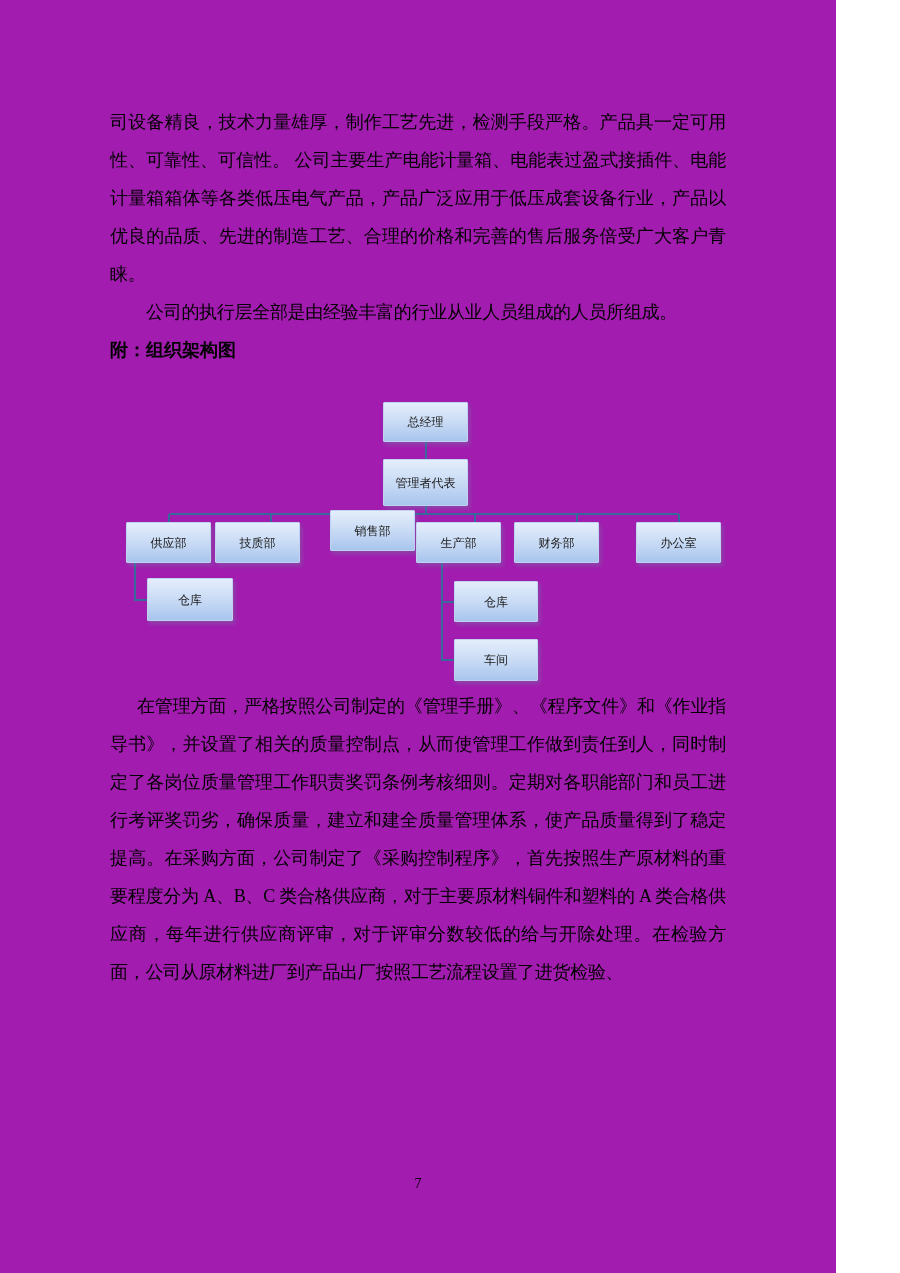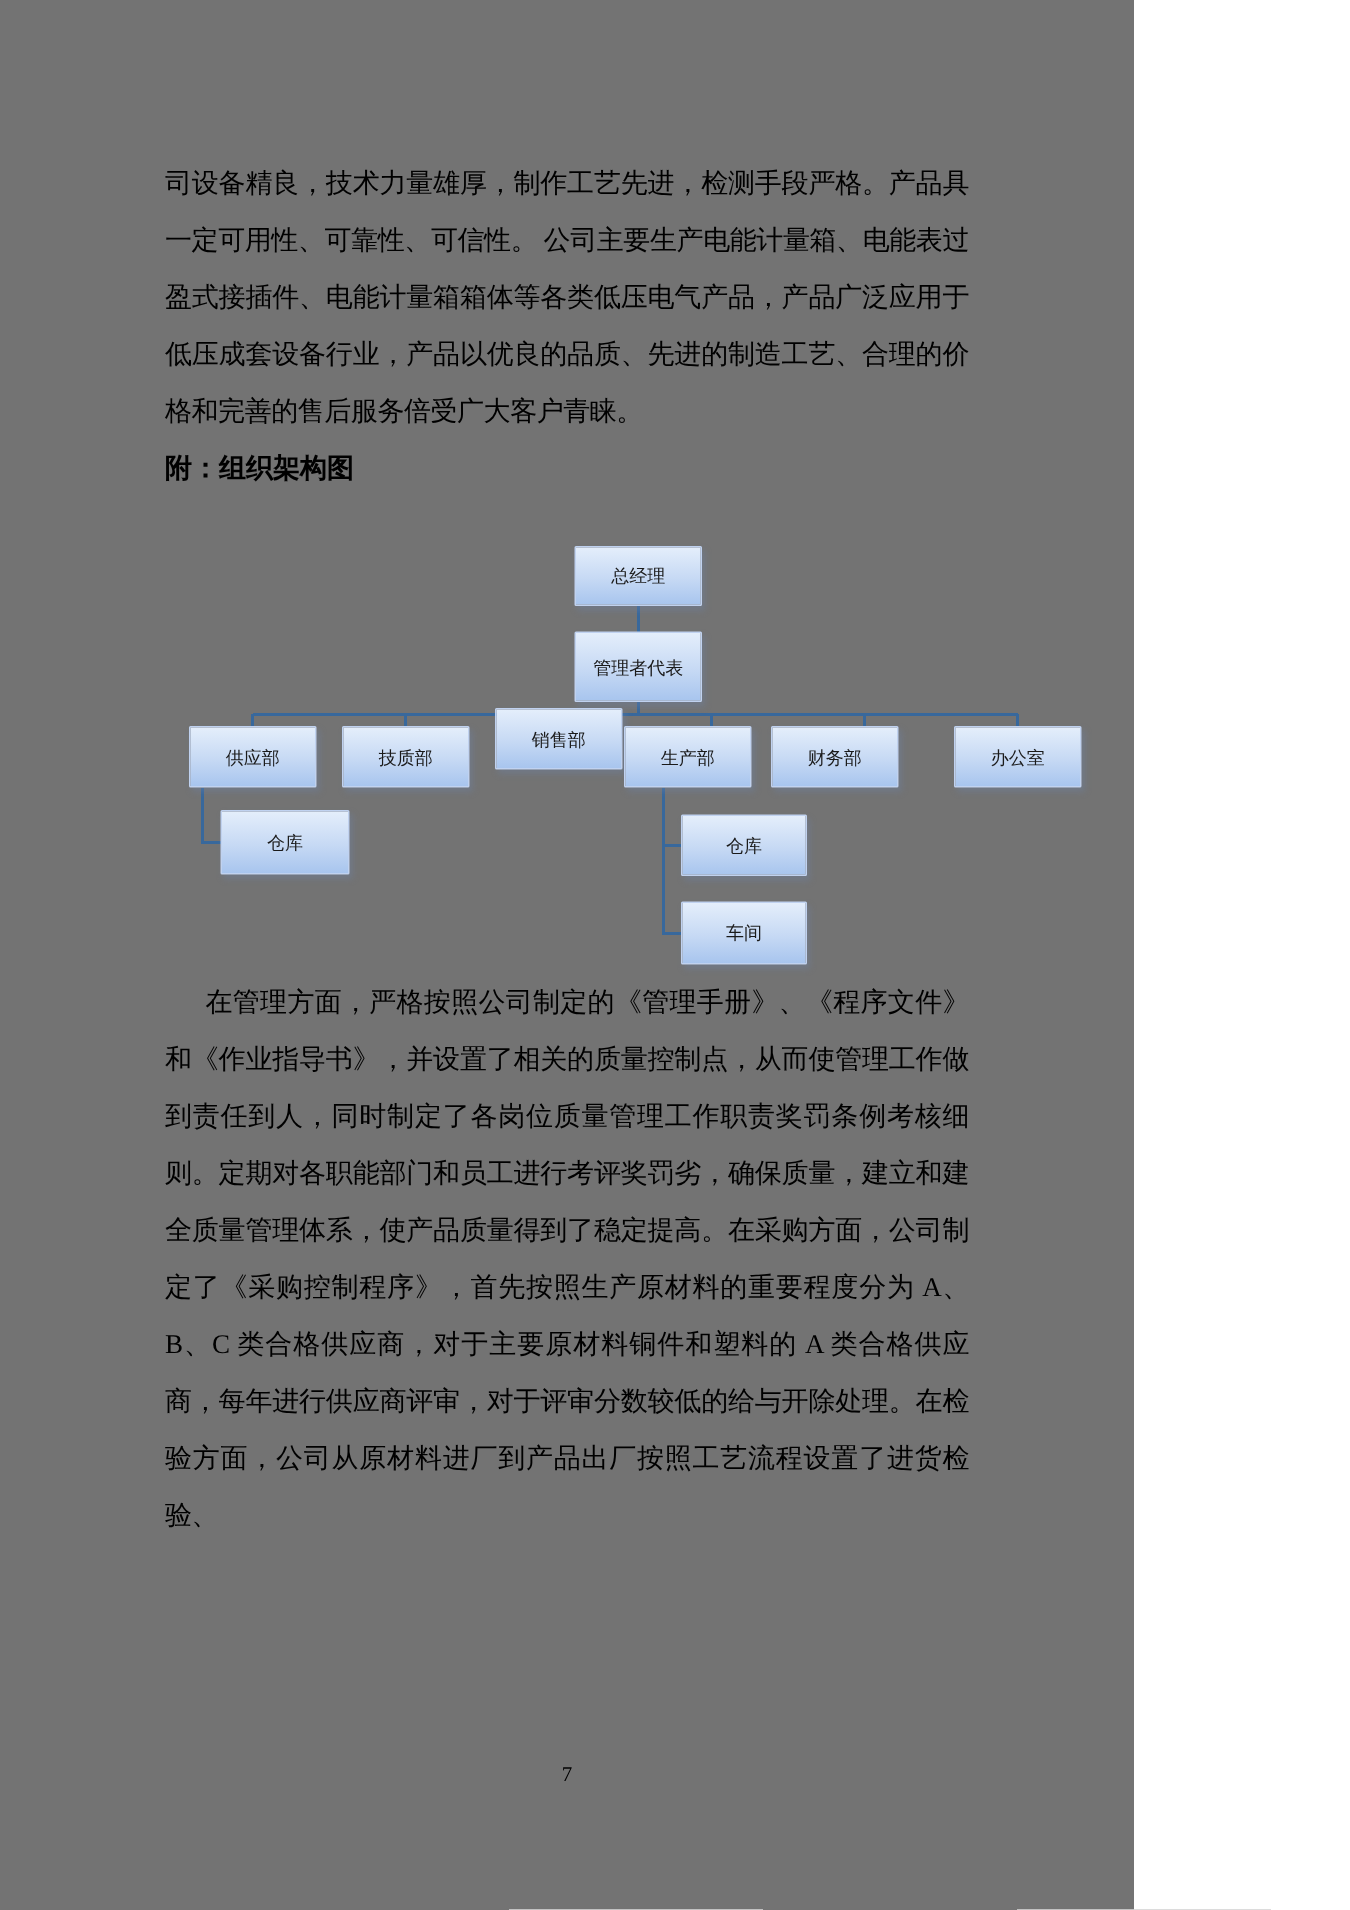"司设备精良，技术力量雄厚，制作工艺先进，检测手段严格。产品具一定可用性、可靠性、" .page { background: #737373 -> #a21caf; width: 756px -> 836px }
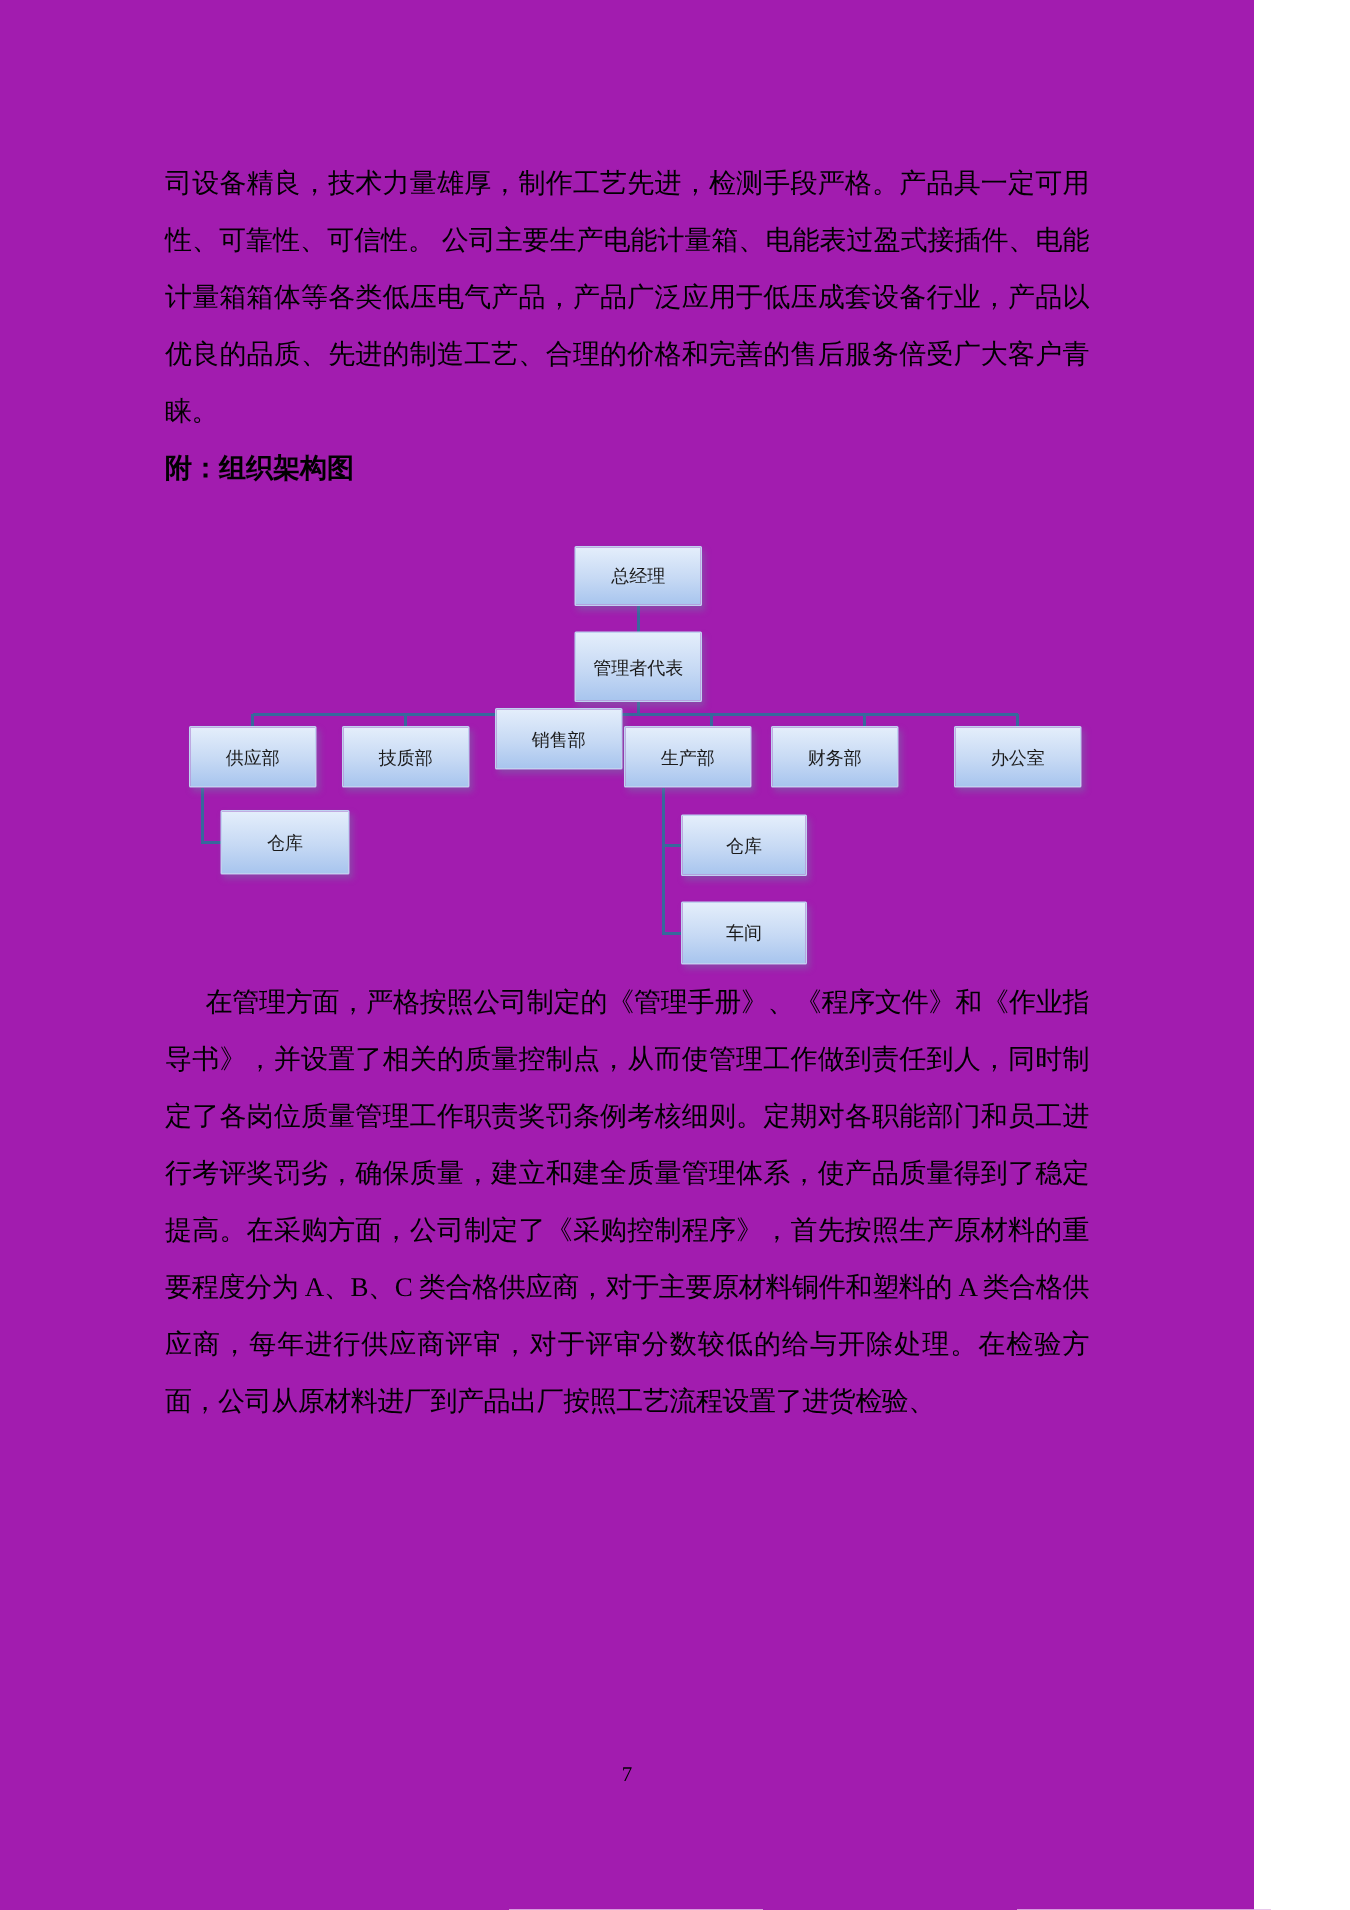"公司的执行层全部是由经验丰富的行业从业人员组成的人员所组成。" p.body-text { html: none -> <p>公司的执行层全部是由经验丰富的行业从业人员组成的人员所组成。</p> }
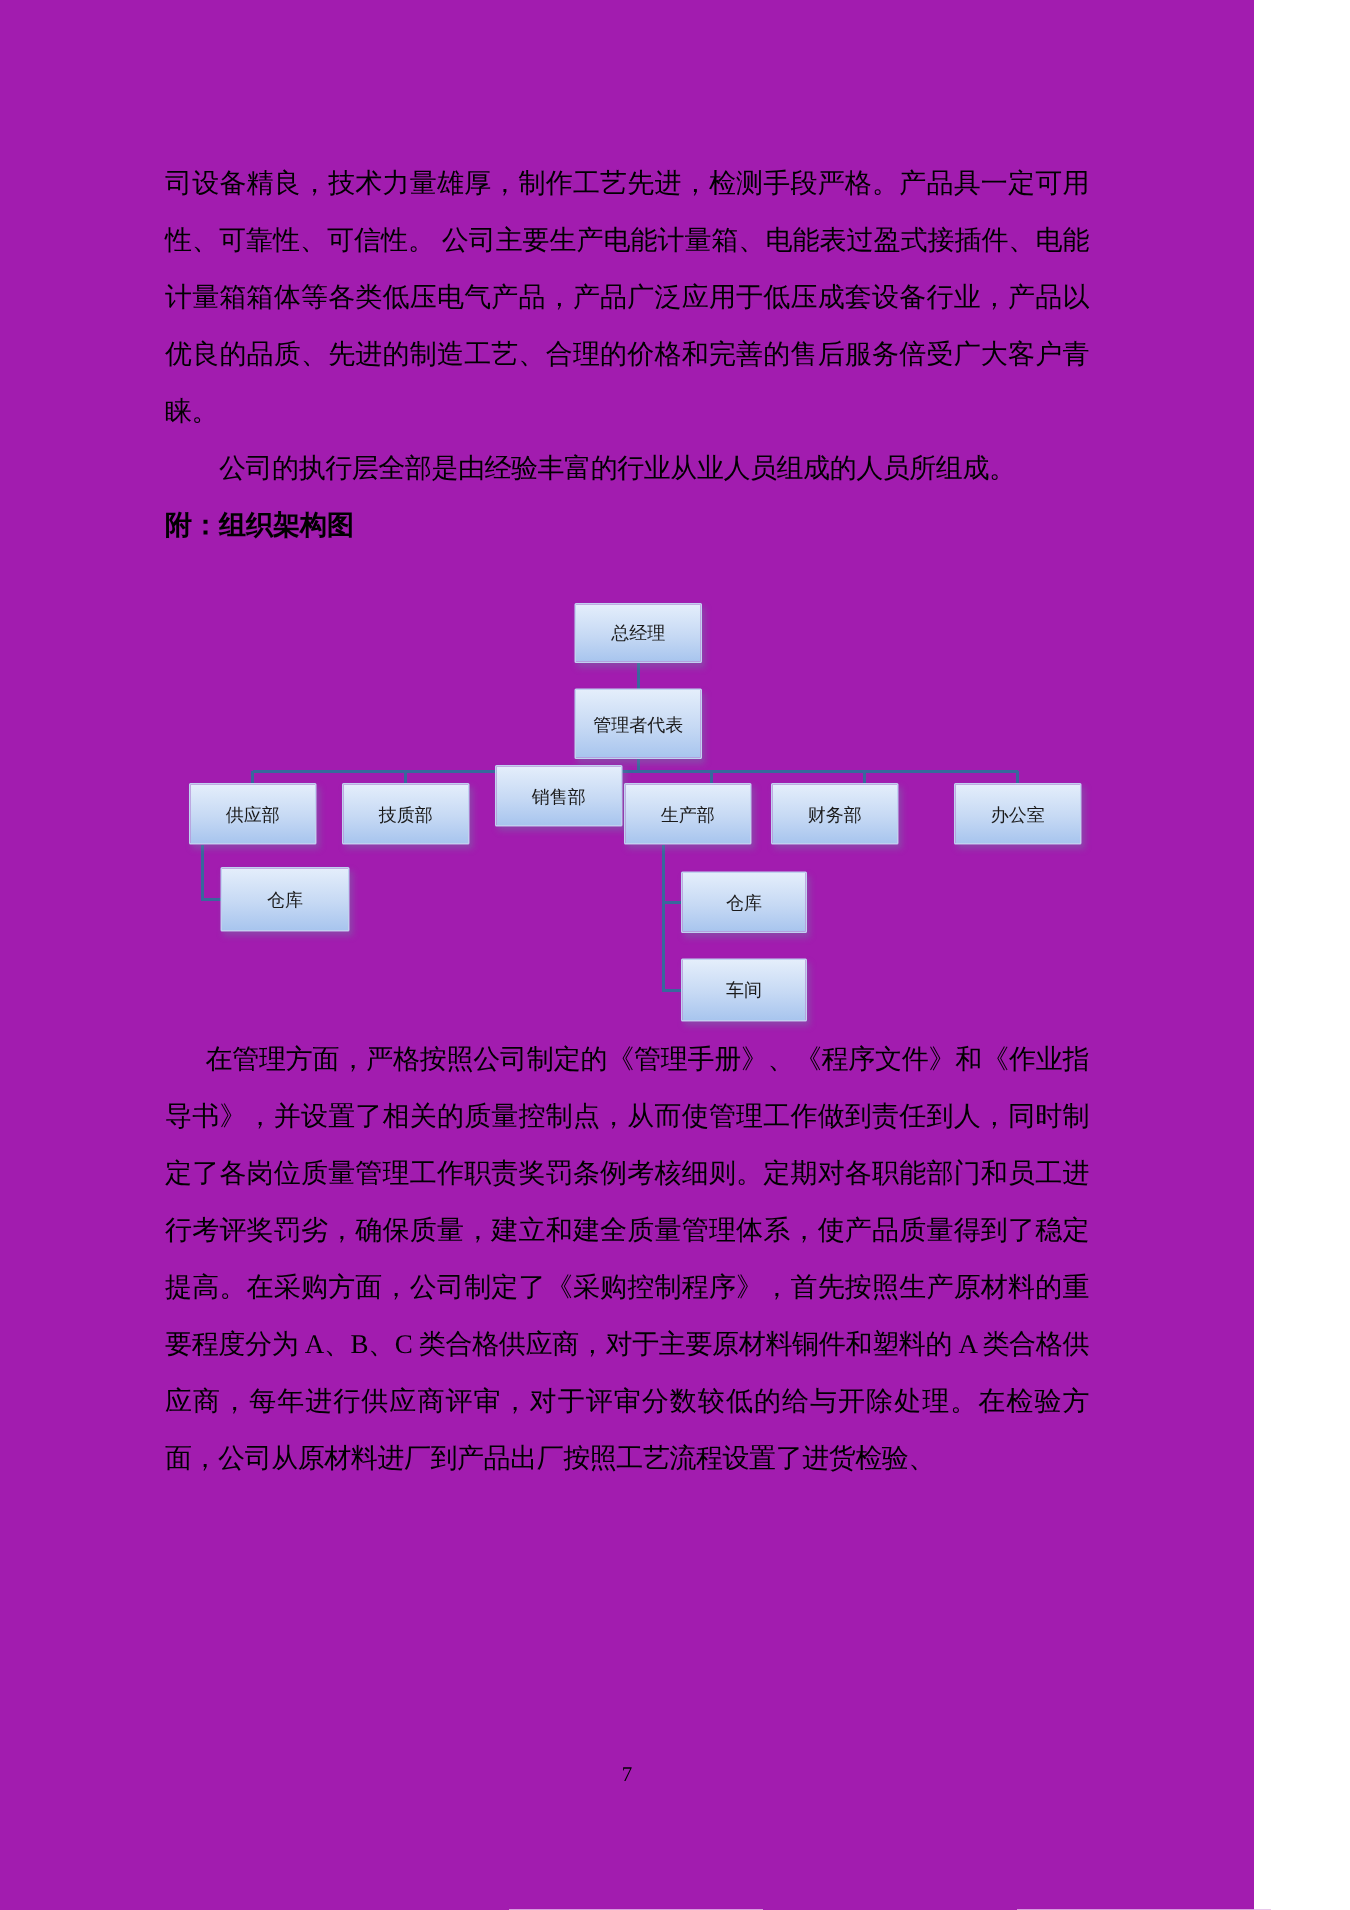"技质部" div.node { left: 118px -> 105px }
